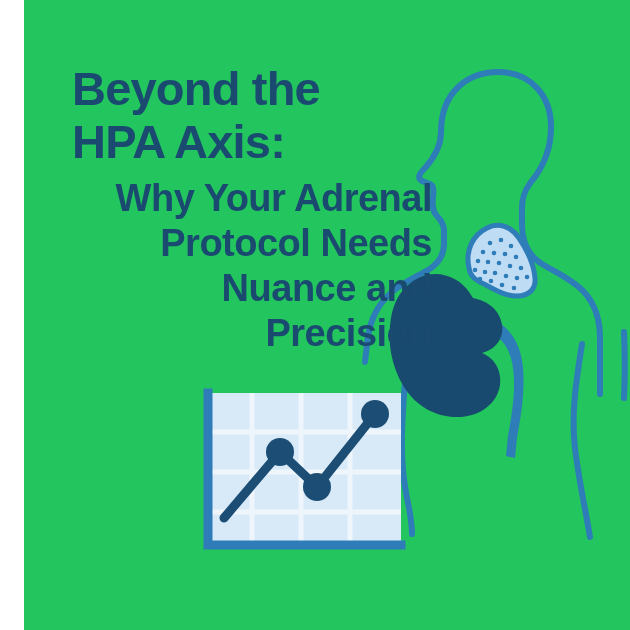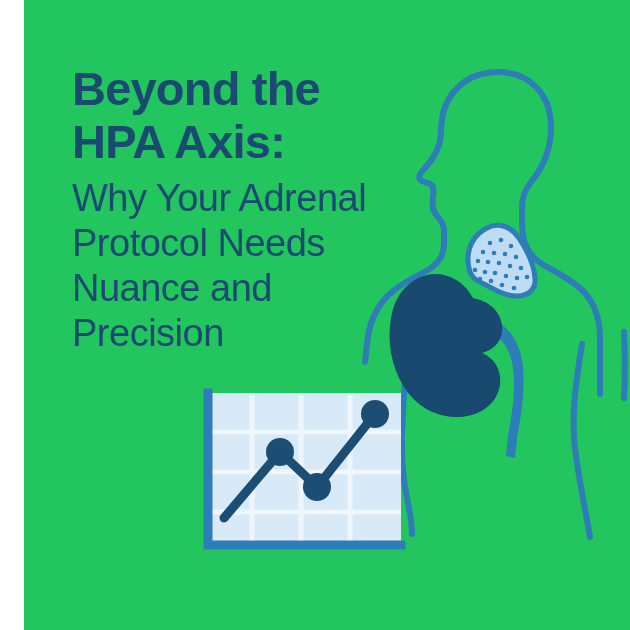"Why Your Adrenal" .subhead { font-weight: normal -> bold; text-align: none -> right }
